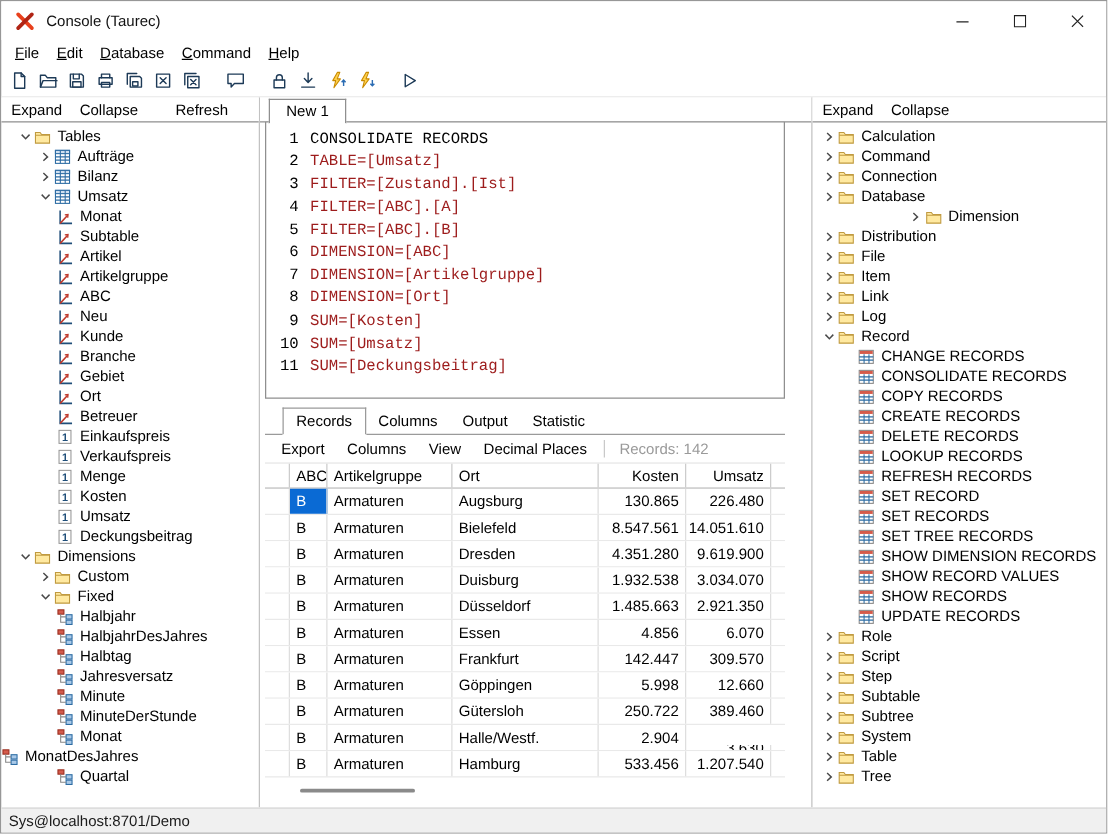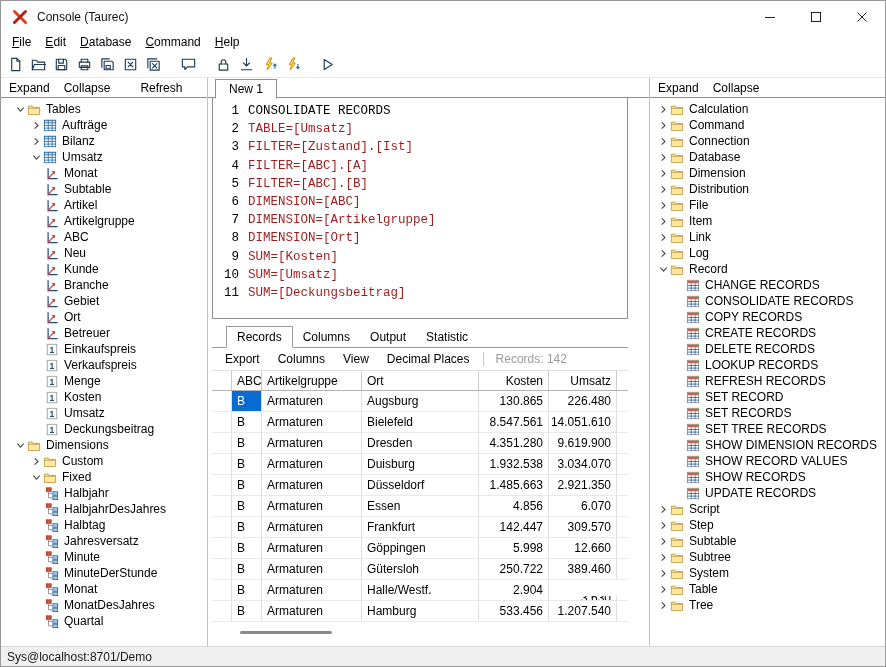"Dimension" div.tree-row { justify-content: none -> center }
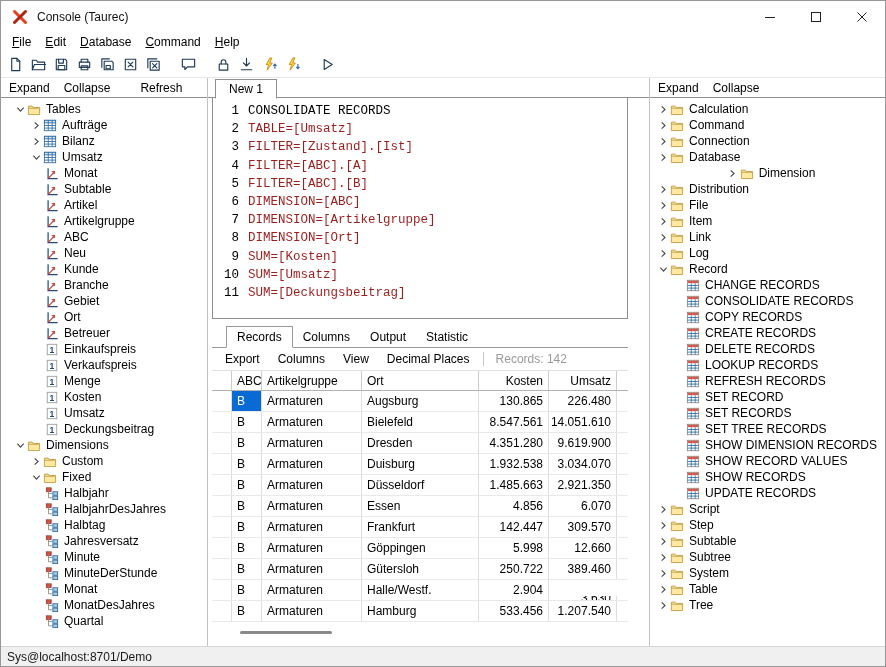"Role" div.tree-row { html: none -> <div> <span> <svg> <path></path> </svg> </span> <span> <svg> <path></path> <path></path> </svg> </span> <span>Role</span> </div> }
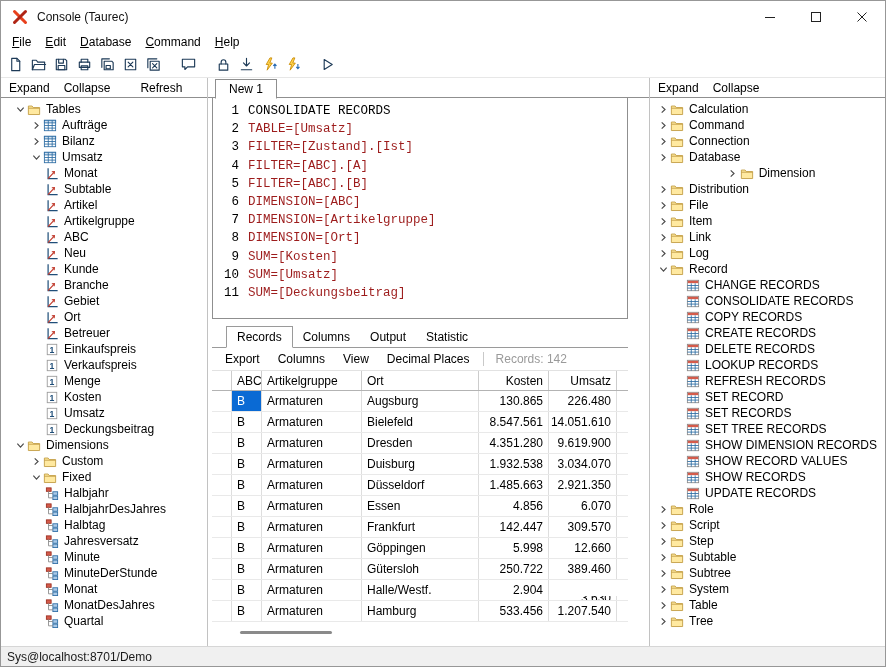"MonatDesJahres" div.tree-row { padding-left: 44px -> none }
